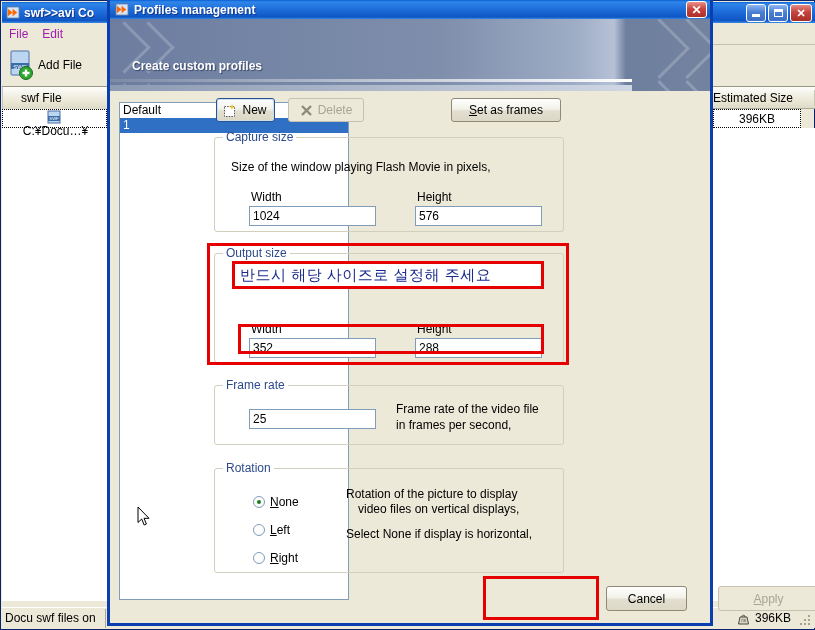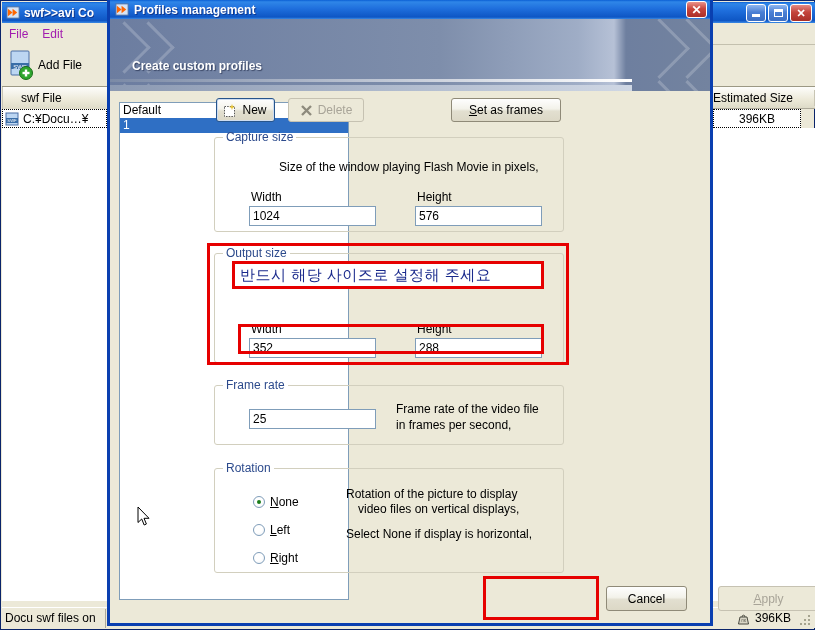"C:¥Docu…¥" .bg-row { flex-direction: none -> column }
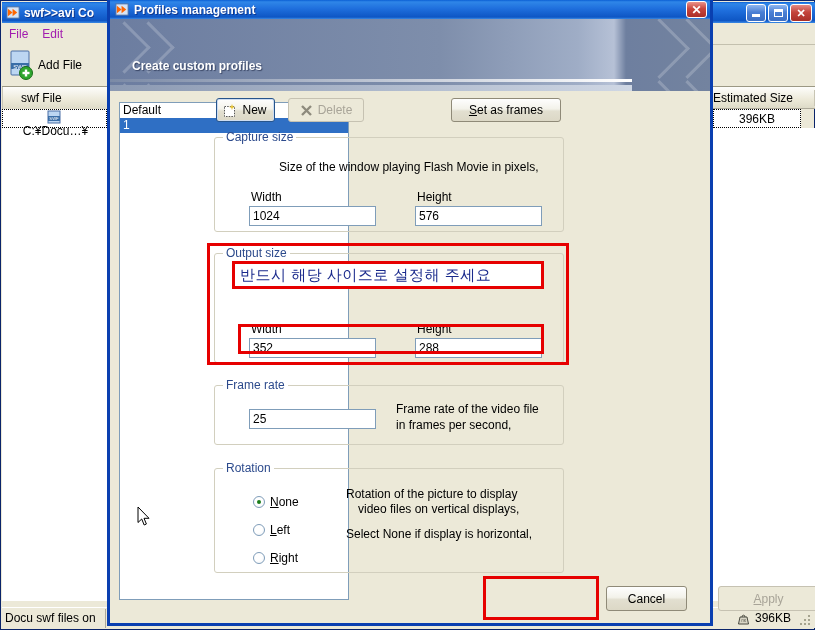"Size of the window playing" div.grp-desc { margin-left: 48px -> none }
